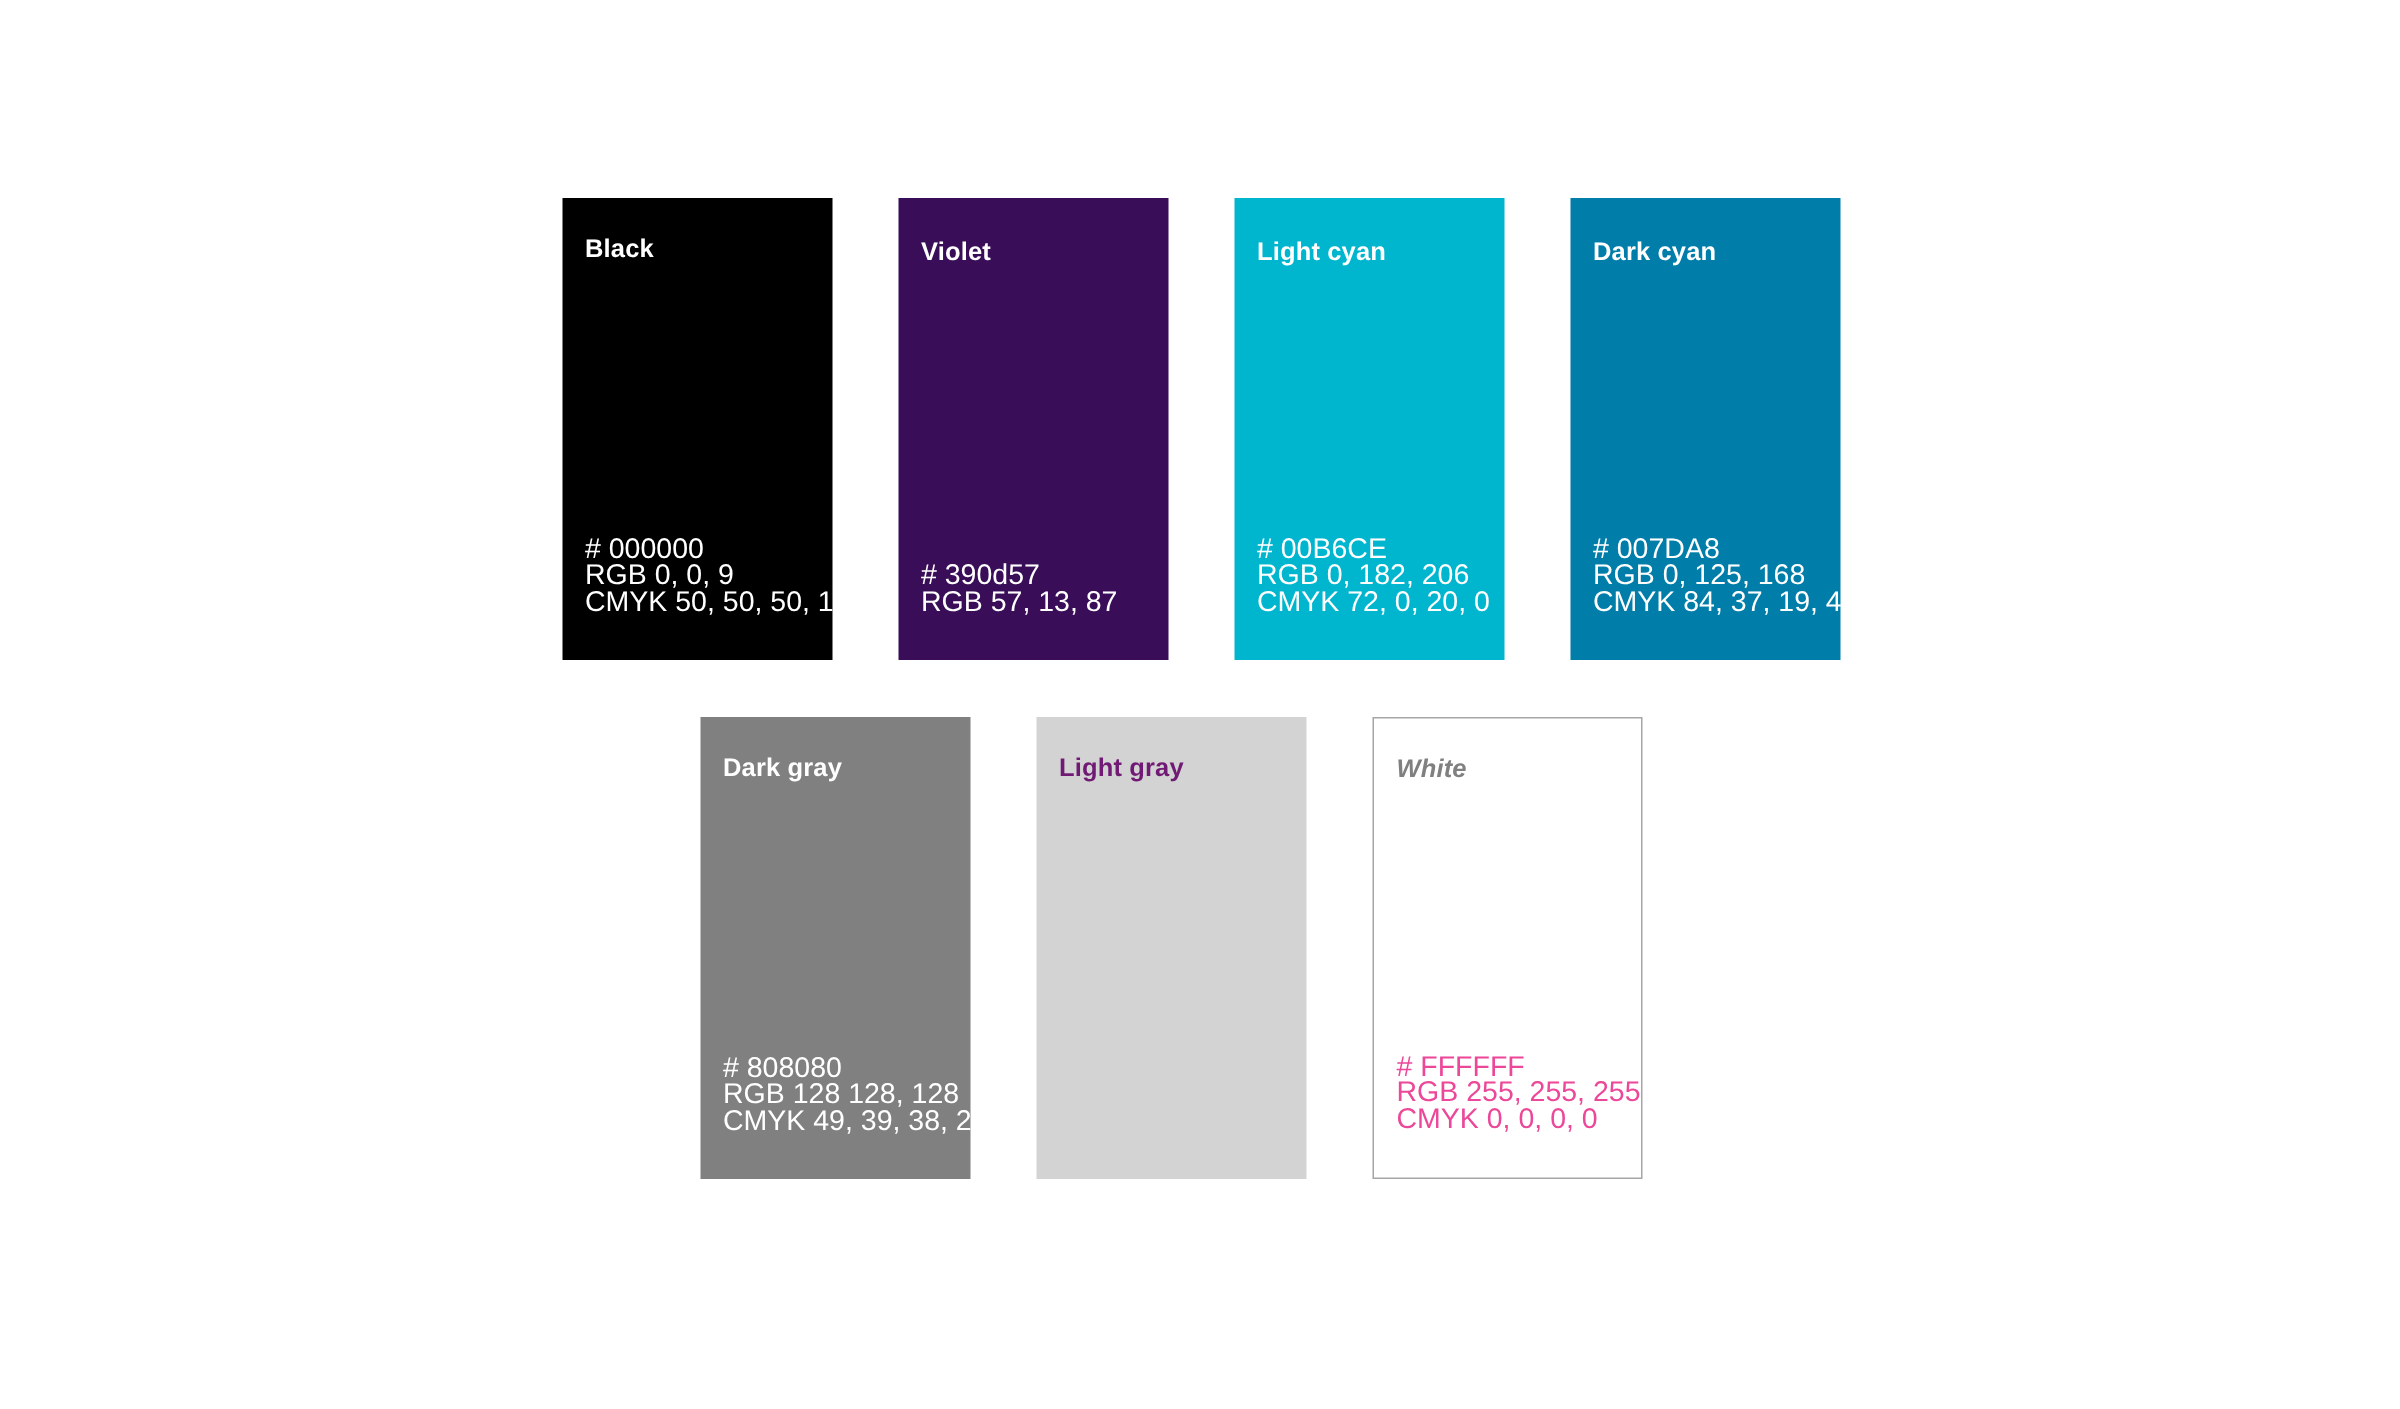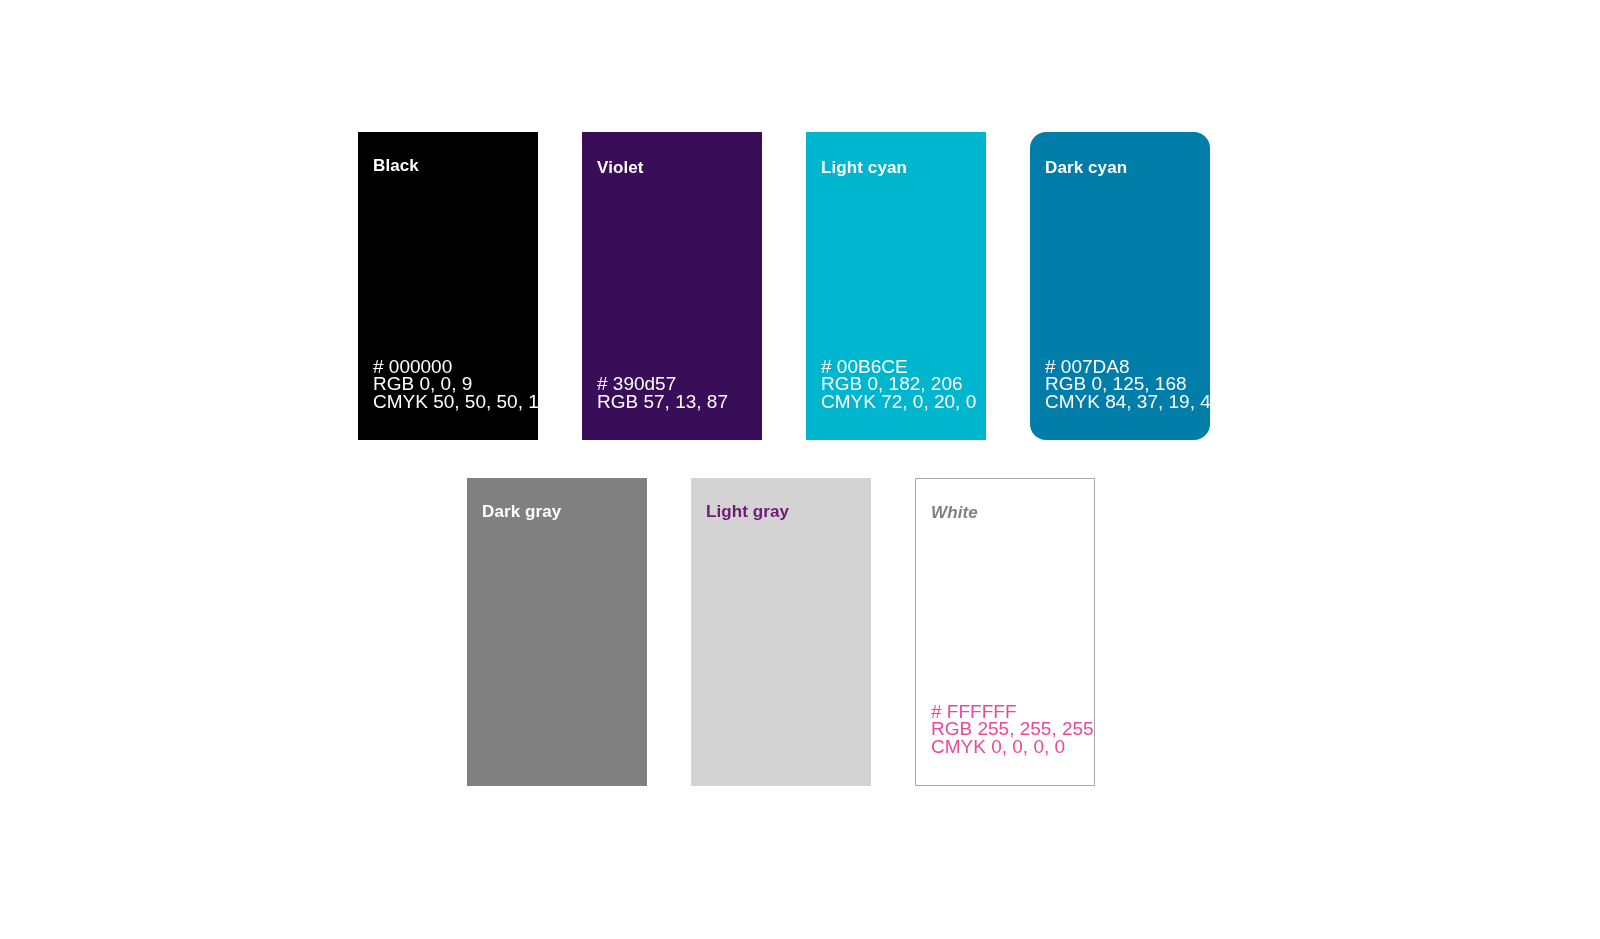"Black" #swatch-row-primary { left: 358px -> 375px }
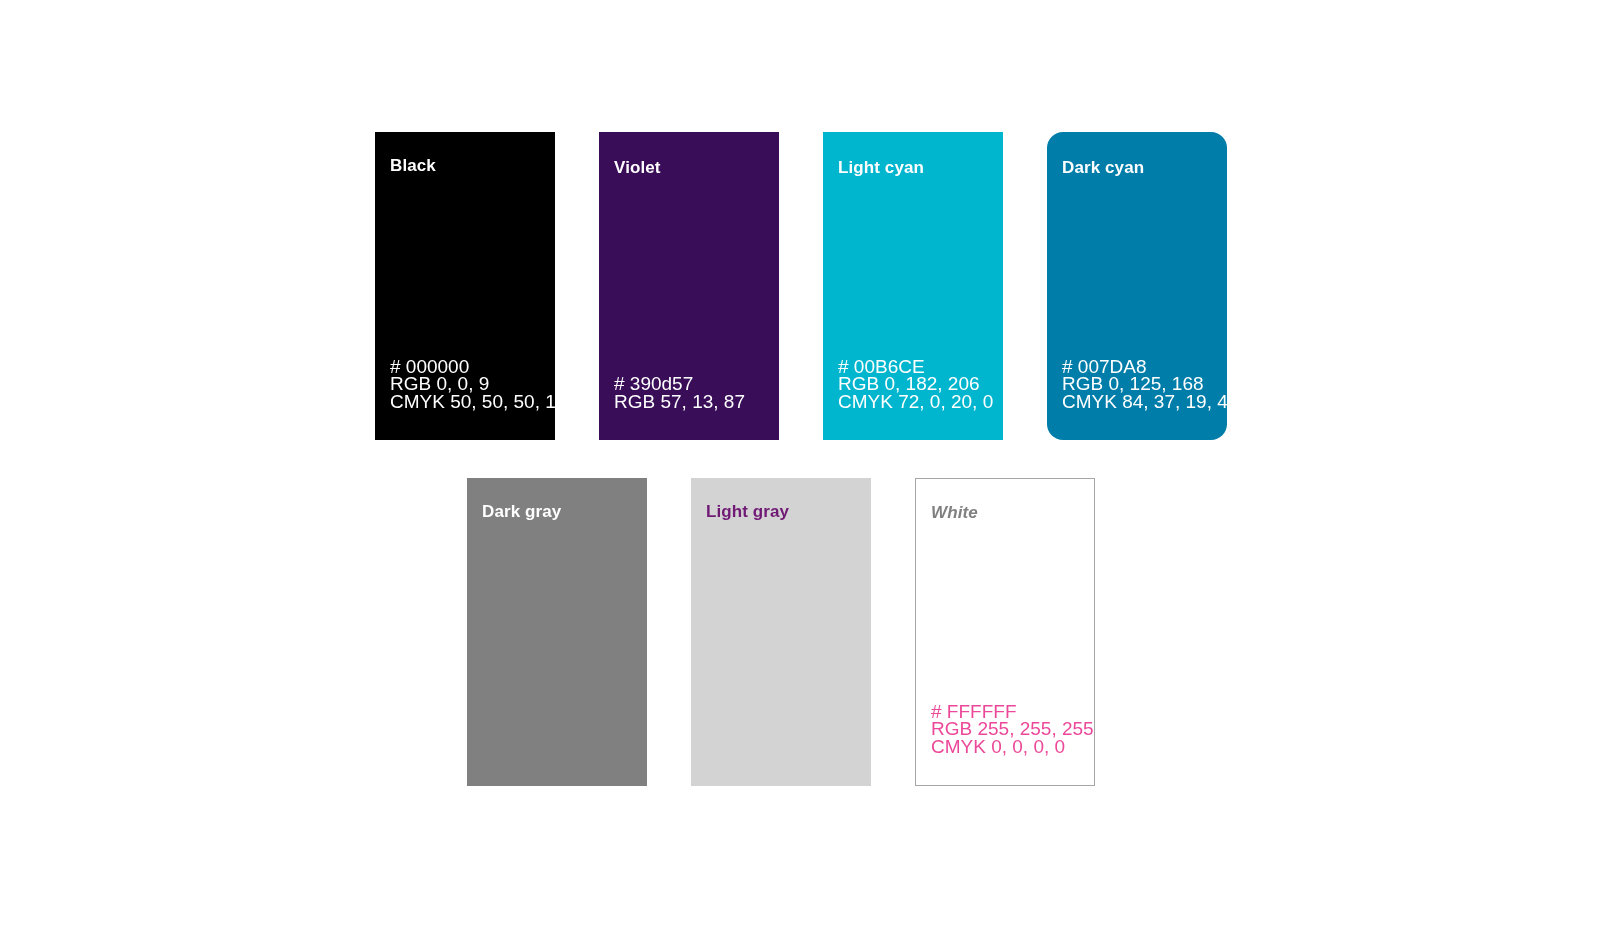"Dark cyan" div.swatch-card { border-radius: 16px -> none }
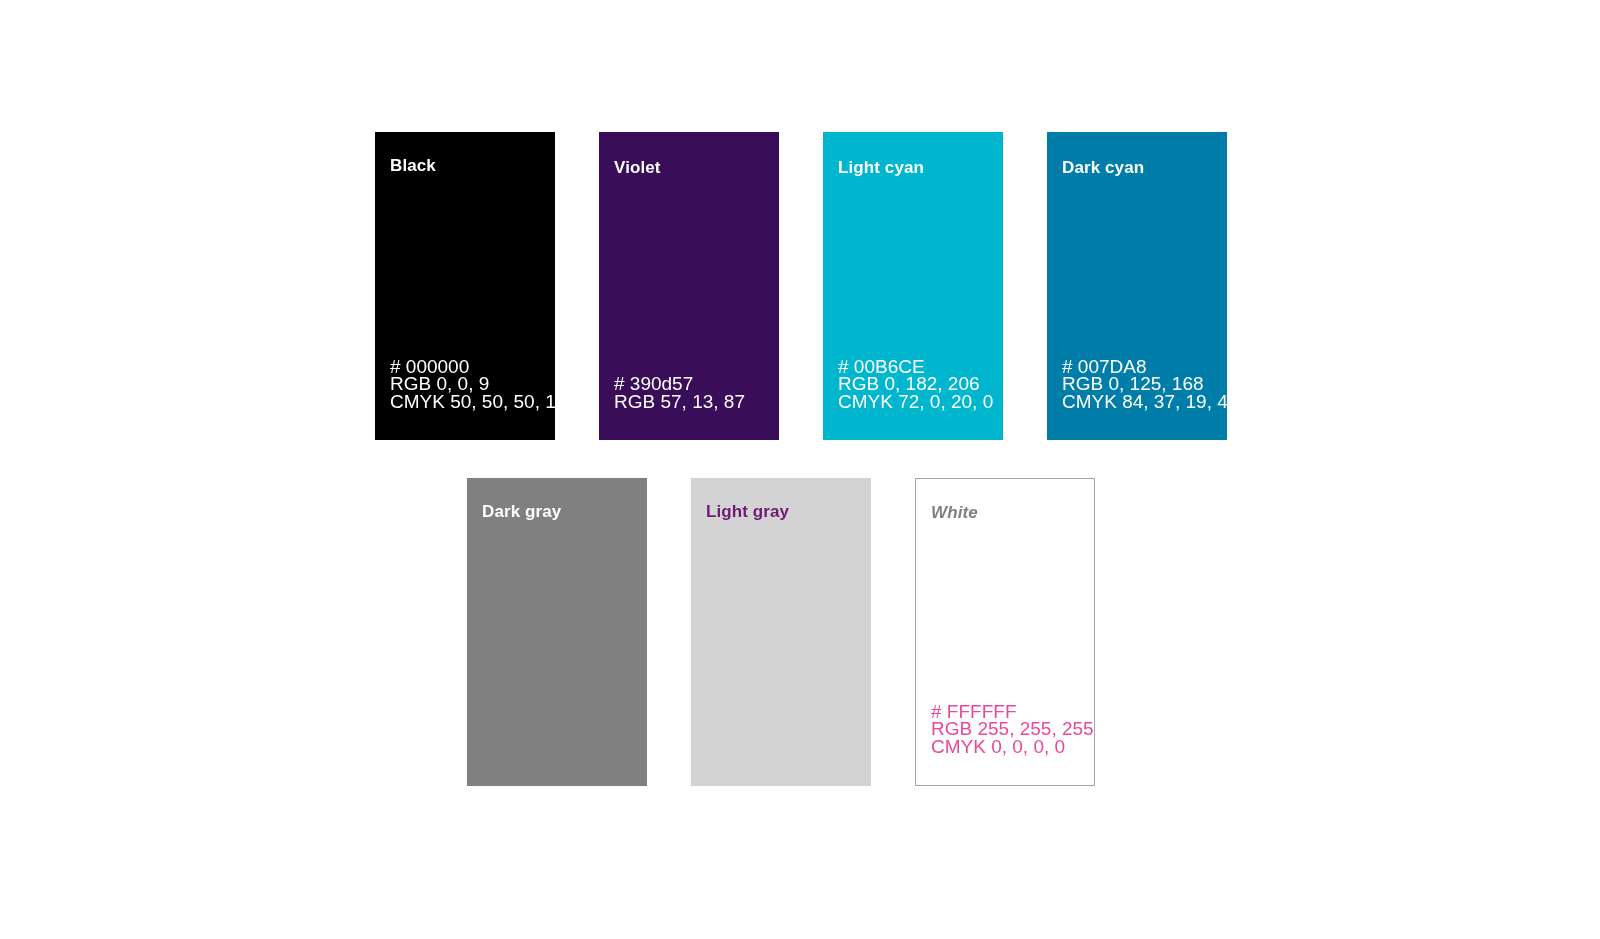"# 808080" div.swatch-values { html: none -> <div> <span># 808080</span> <span>RGB 128 128, 128</span> <span>CMYK 49, 39, 38, 20</span> </div> }
